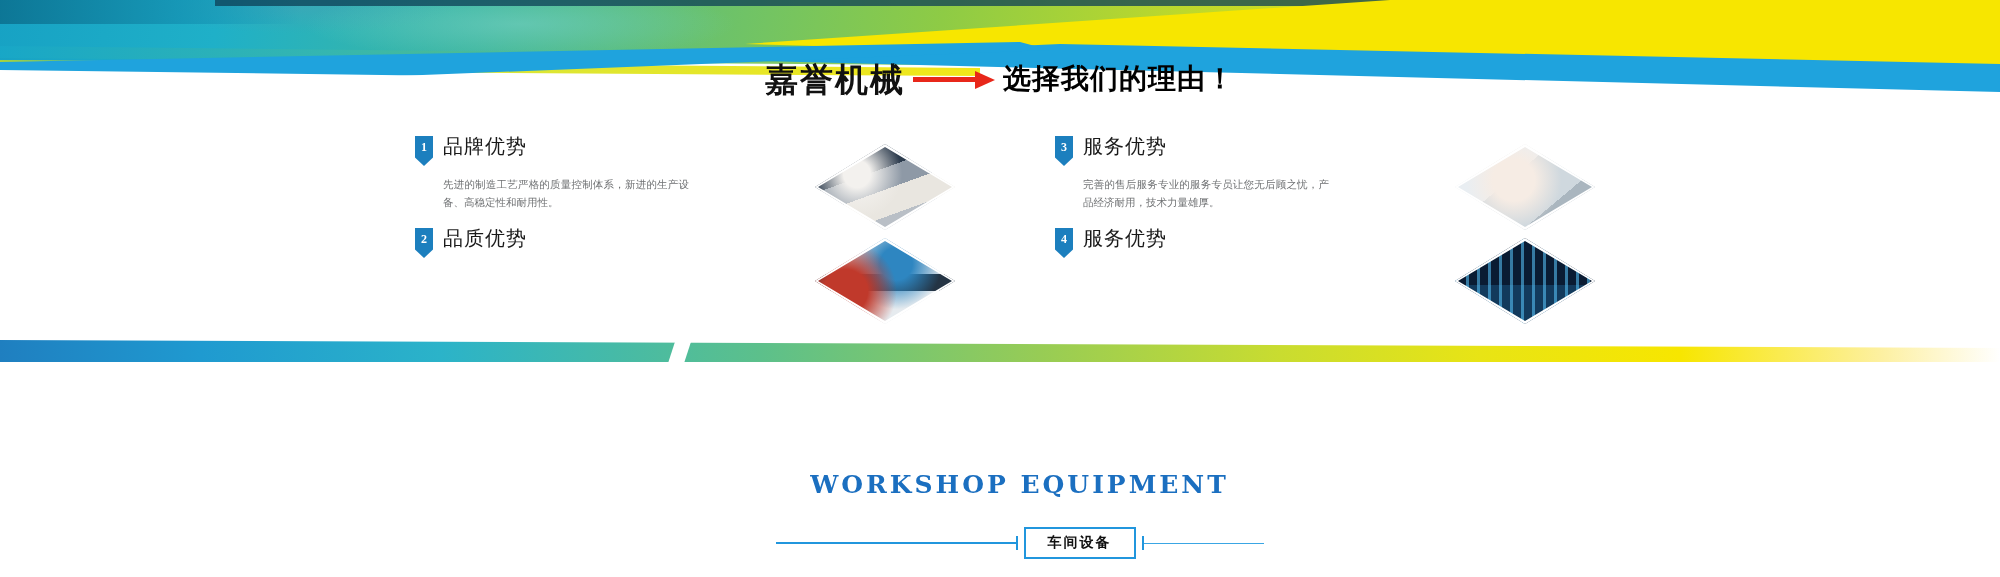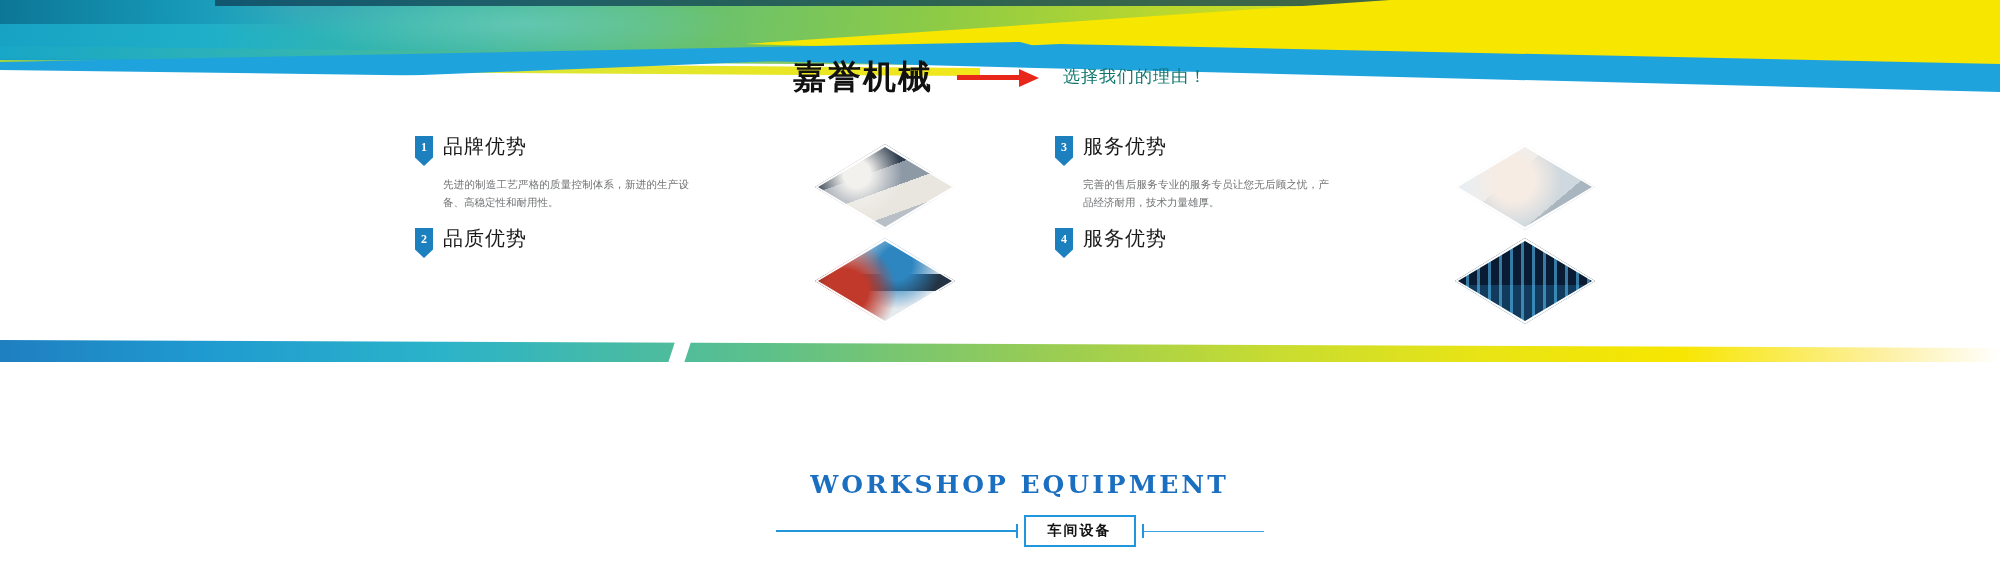"嘉誉机械" .headline { gap: 24px -> 8px }
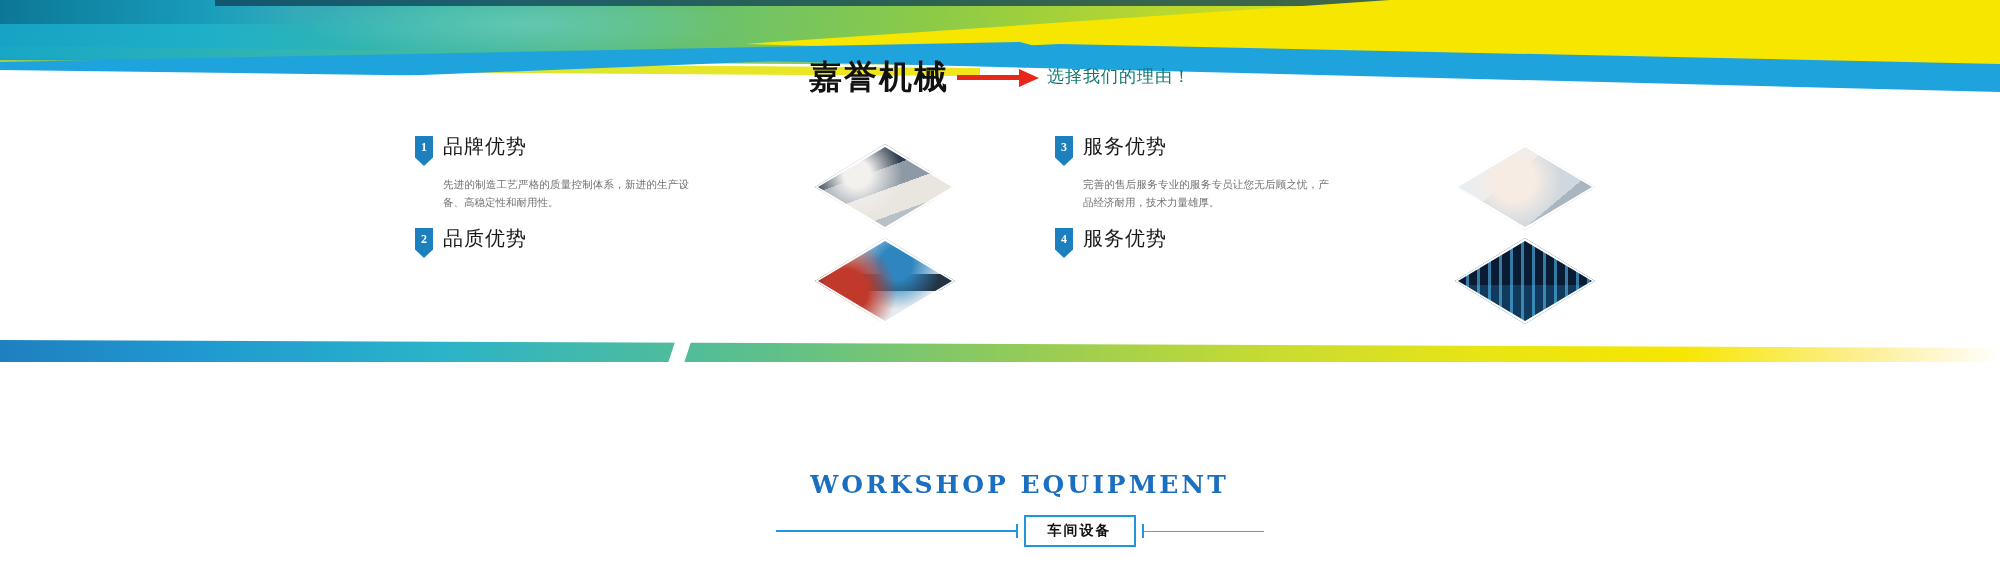"选择我们的理由！" .headline-sub { color: #0f766e -> #000000; font-size: 17px -> 28px; font-weight: normal -> bold }
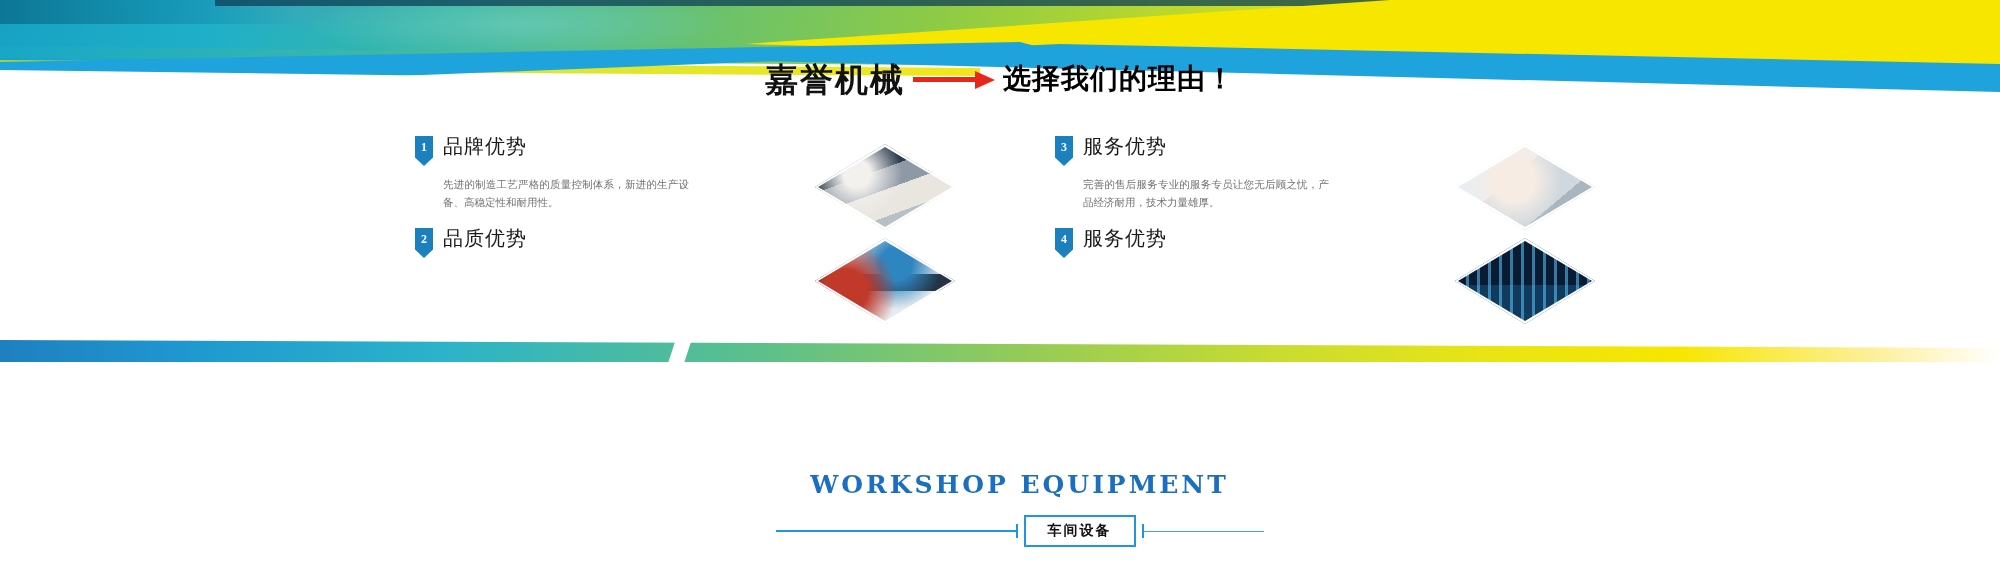"车间设备" .footer-row { margin-top: 16px -> 28px }
